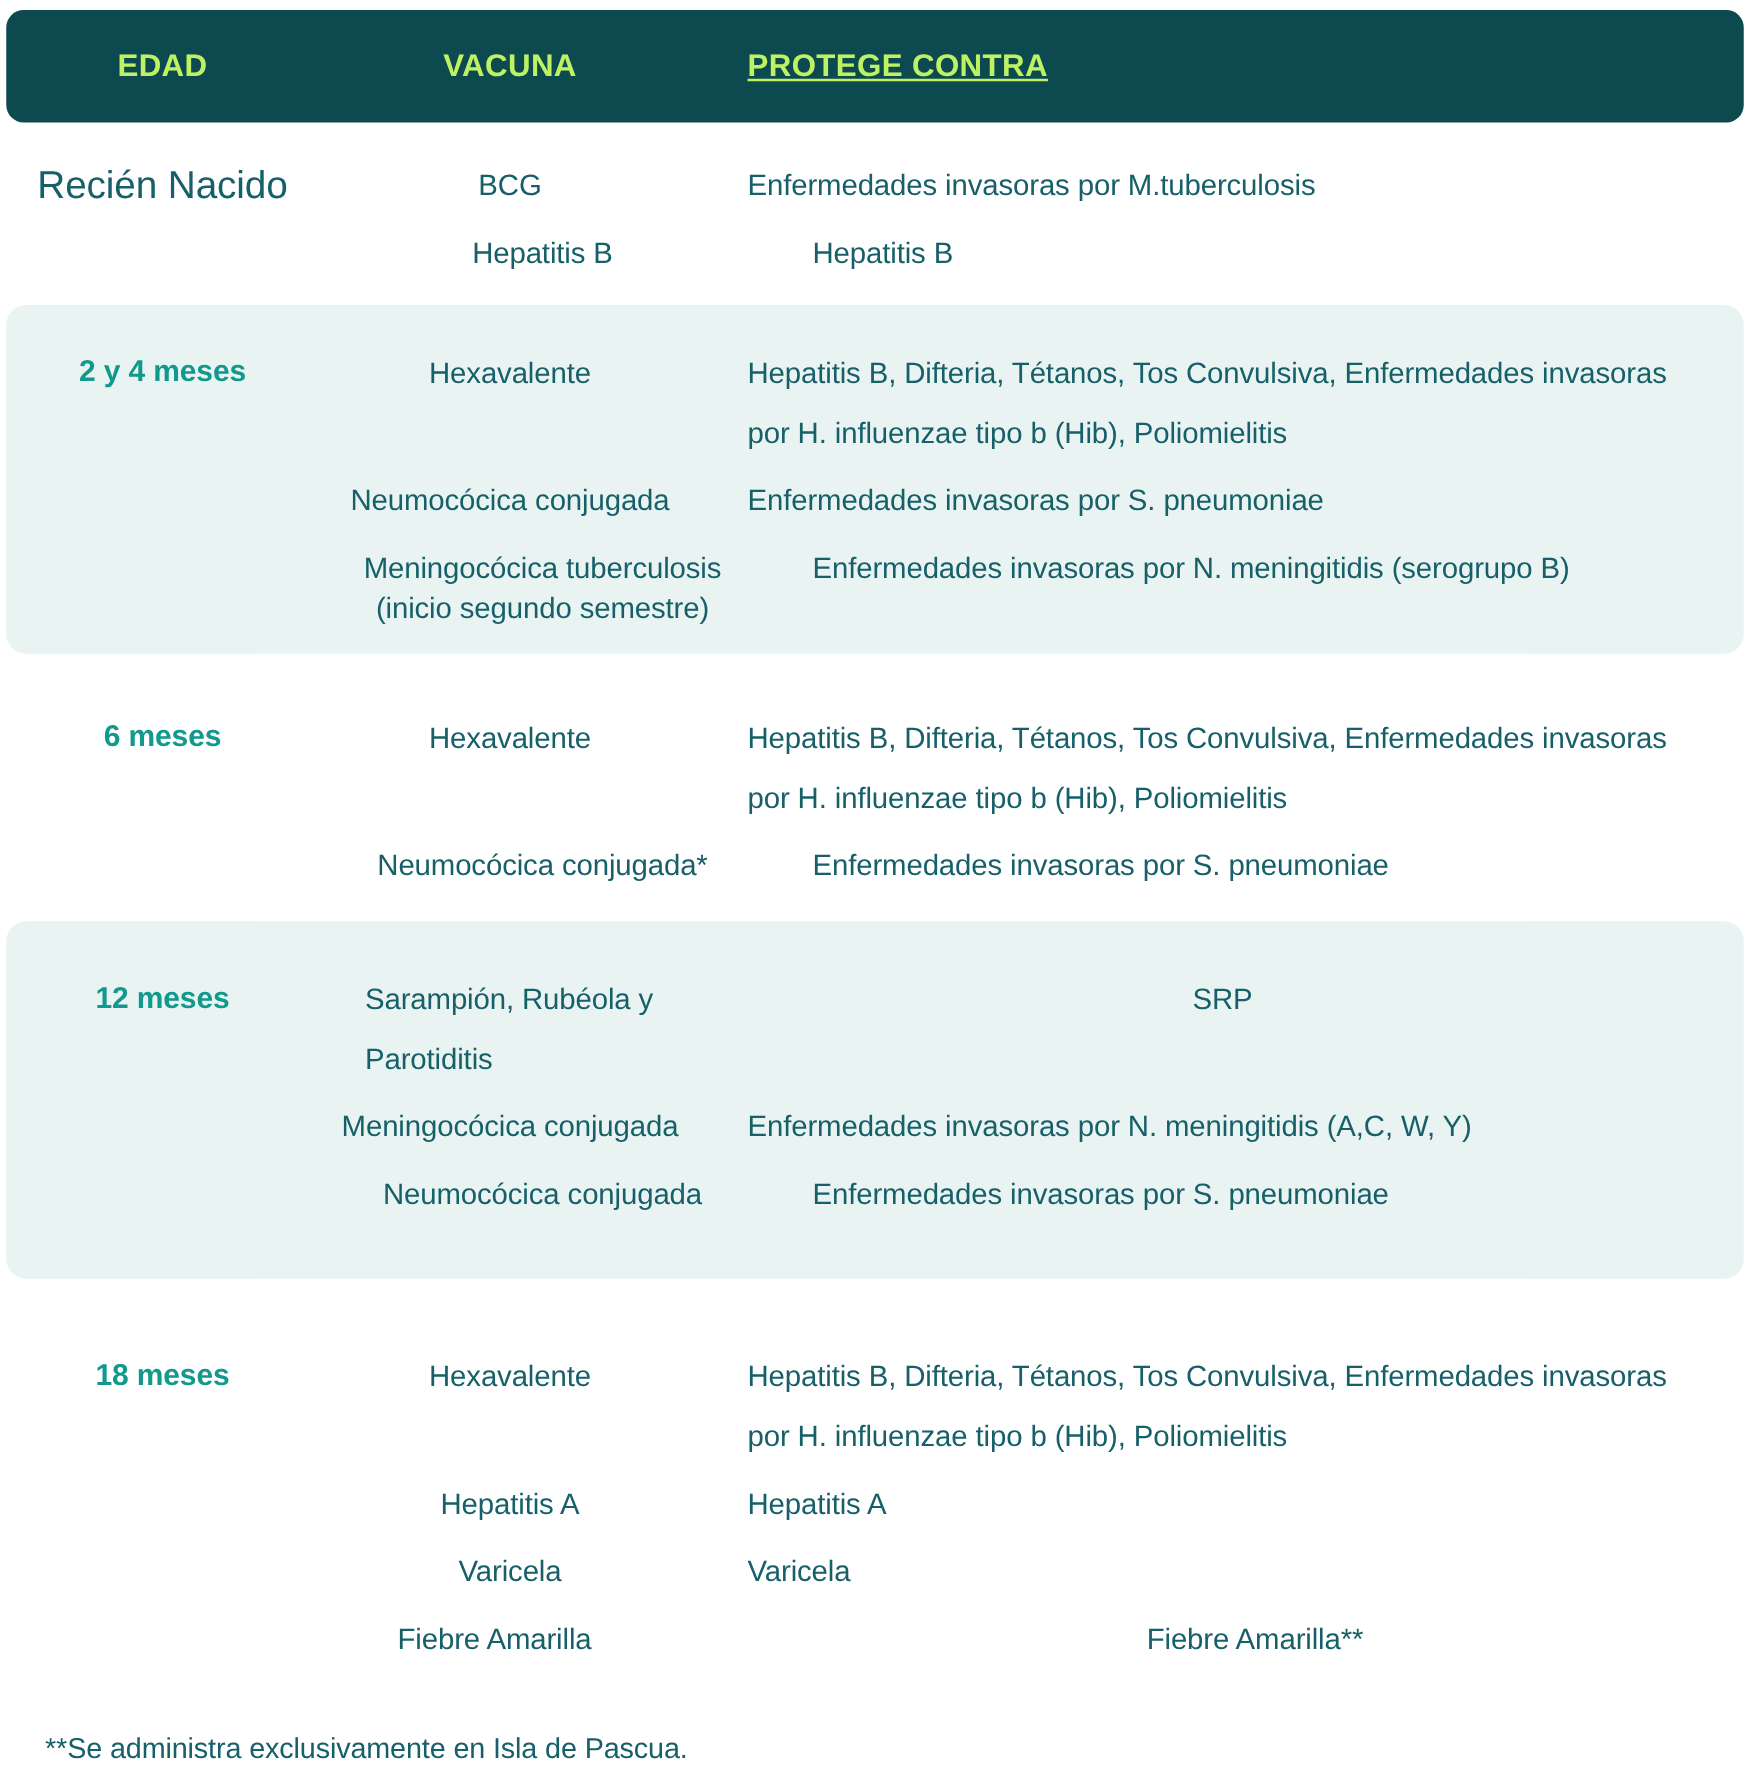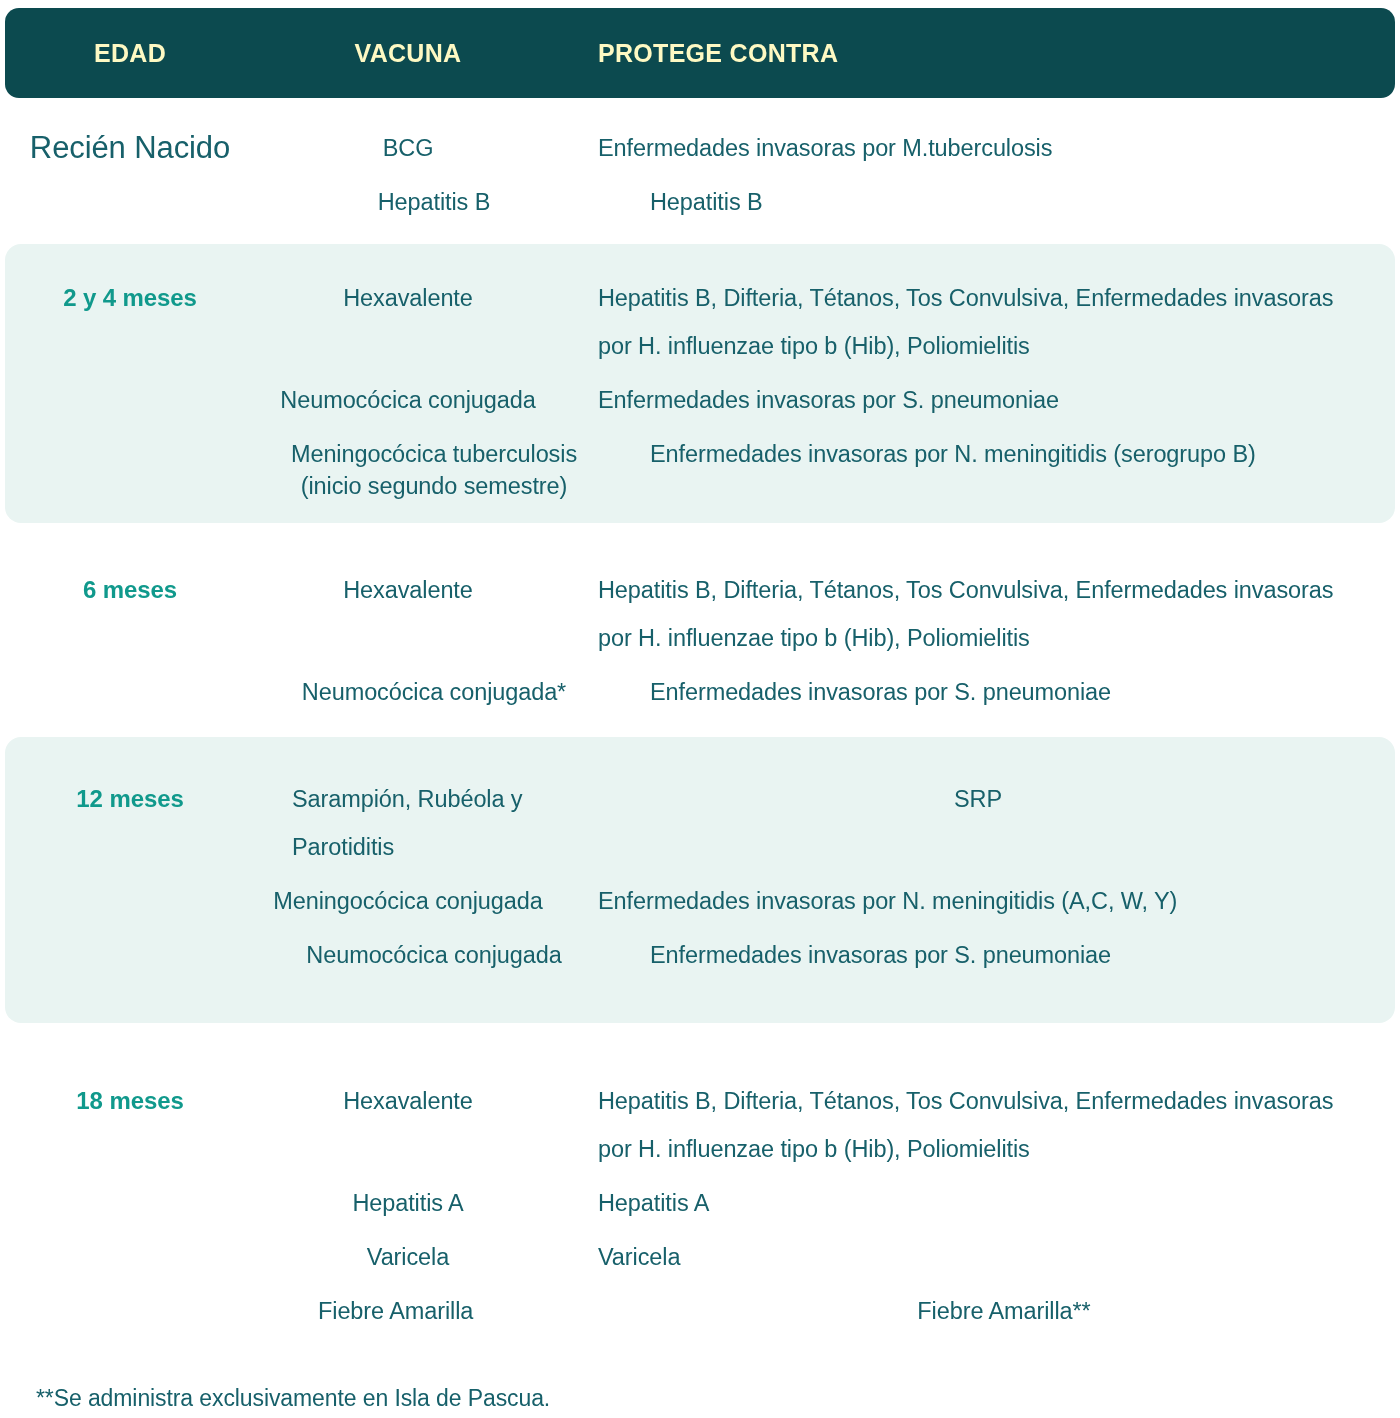"EDAD" .hcell { color: #fef9c3 -> #bef264 }
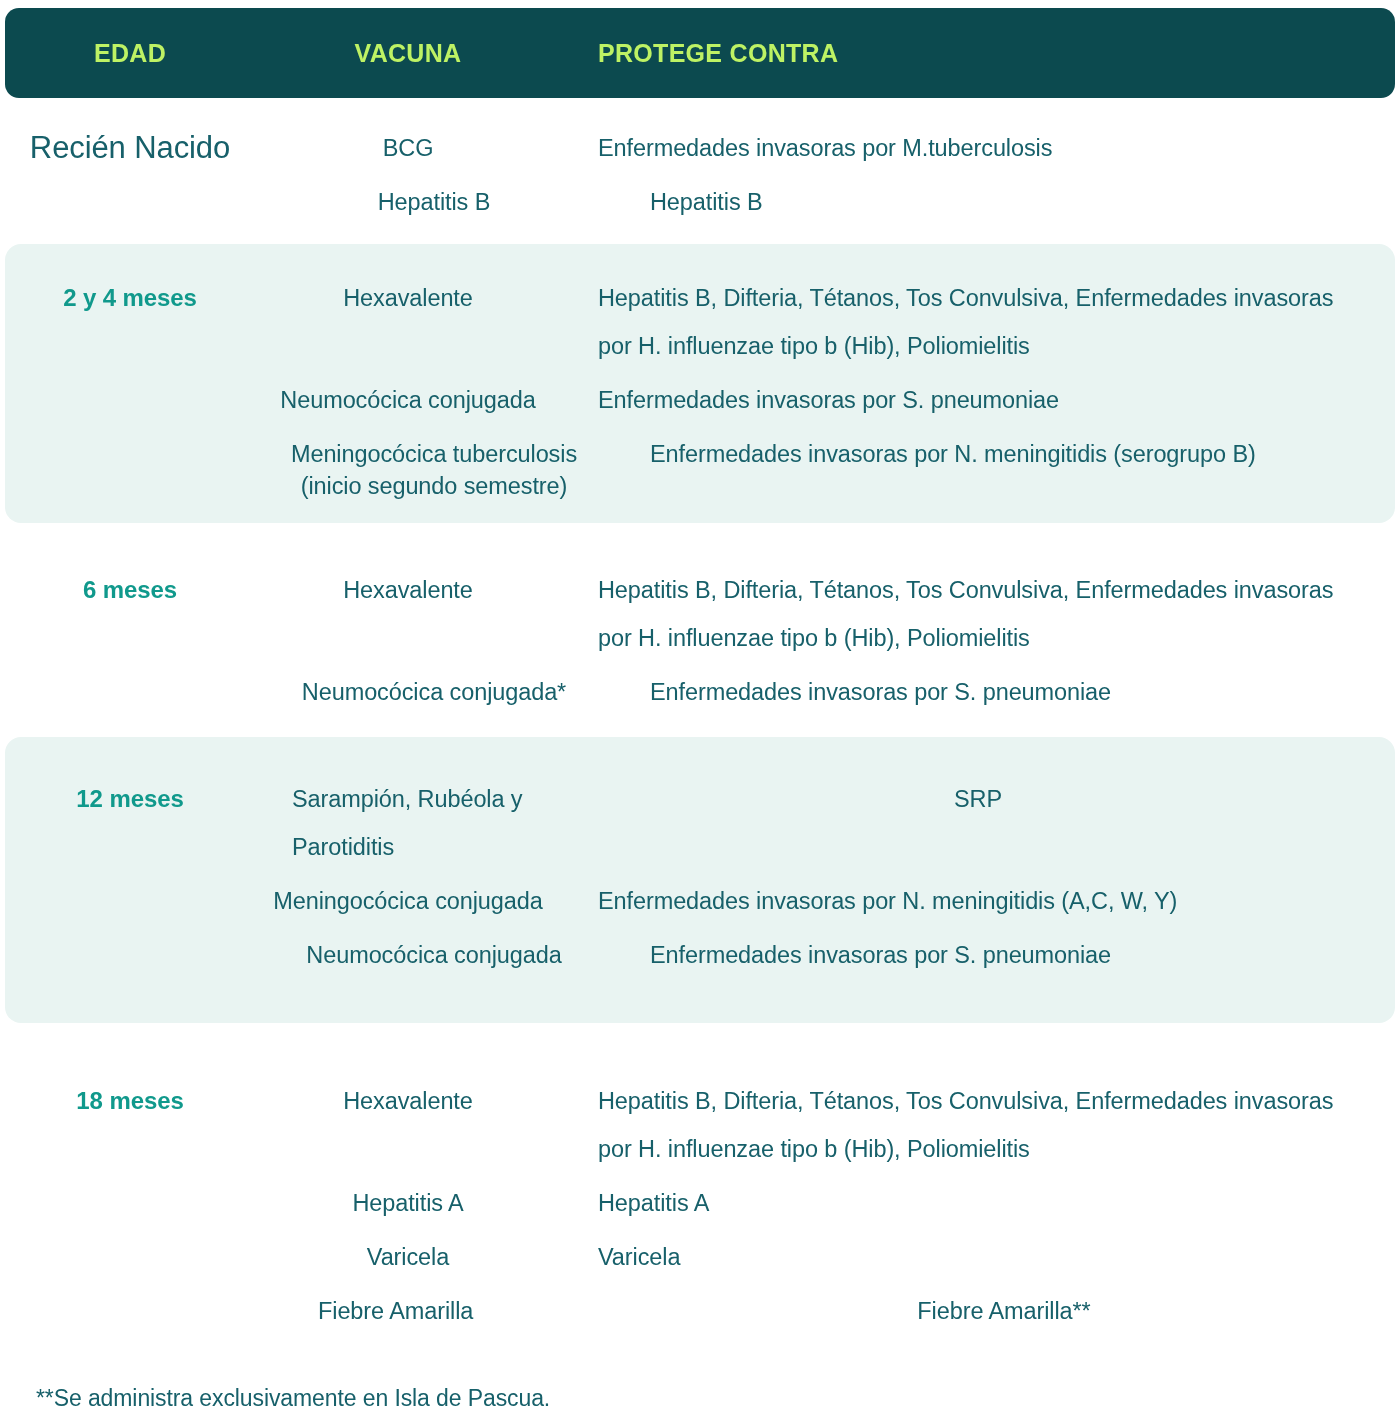"PROTEGE CONTRA" .hcell.c3 { text-decoration: none -> underline }
